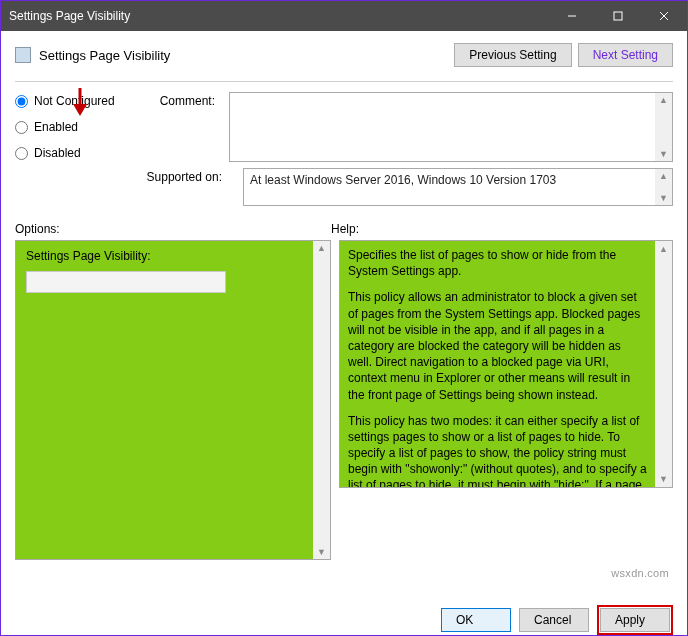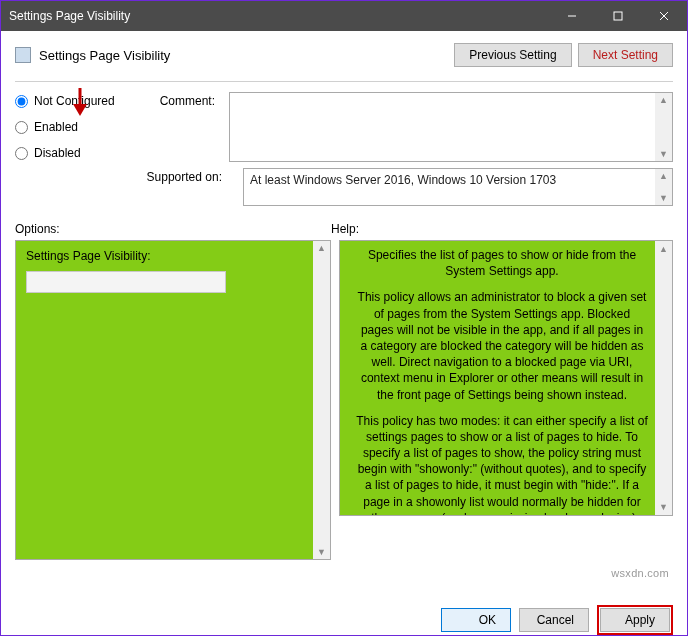"Previous Setting" .btn { text-align: right -> left }
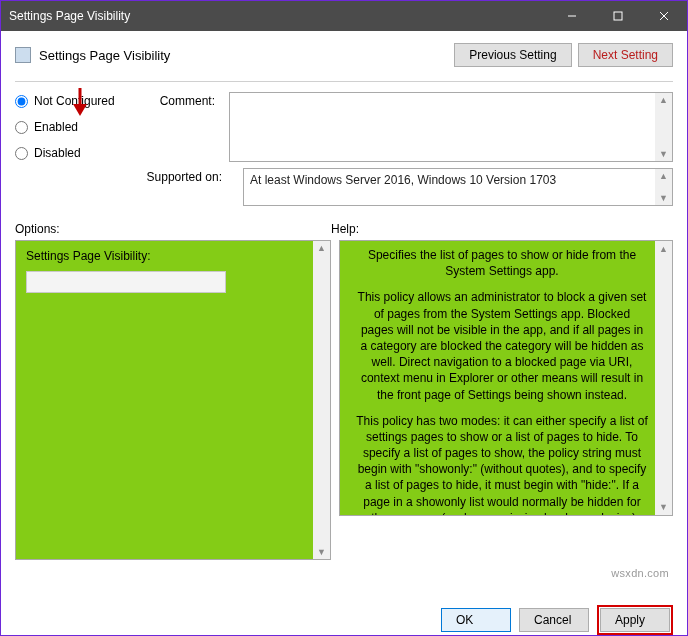"Next Setting" .btn.disabled { color: #b91c1c -> #6d28d9 }
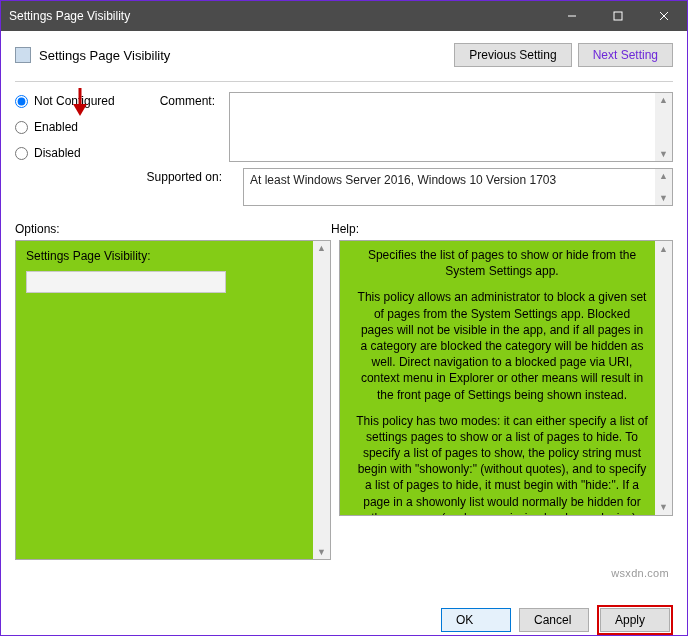"Specifies the list of pages" .help-box { height: 276px -> 248px; padding: 6px 24px 6px 16px -> 6px 24px 6px 8px; text-align: center -> none }
